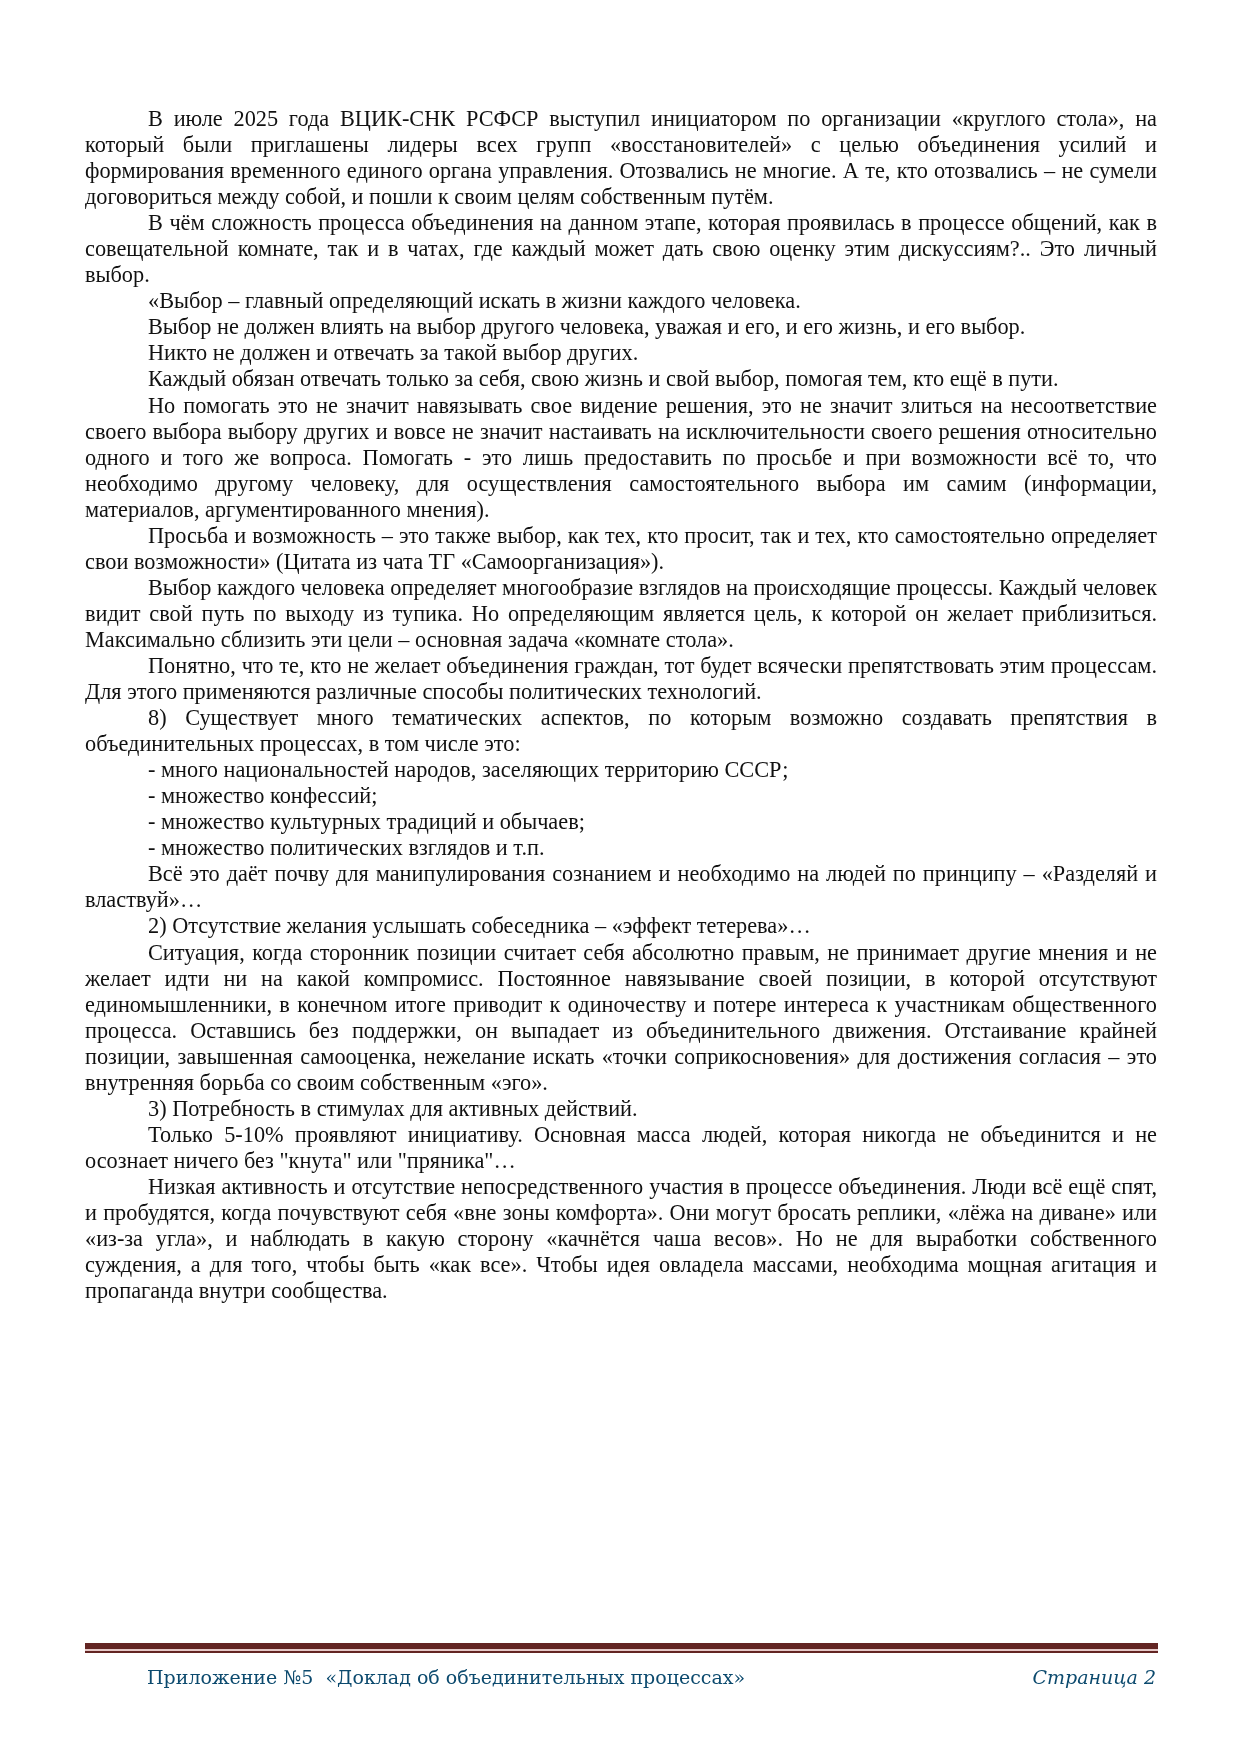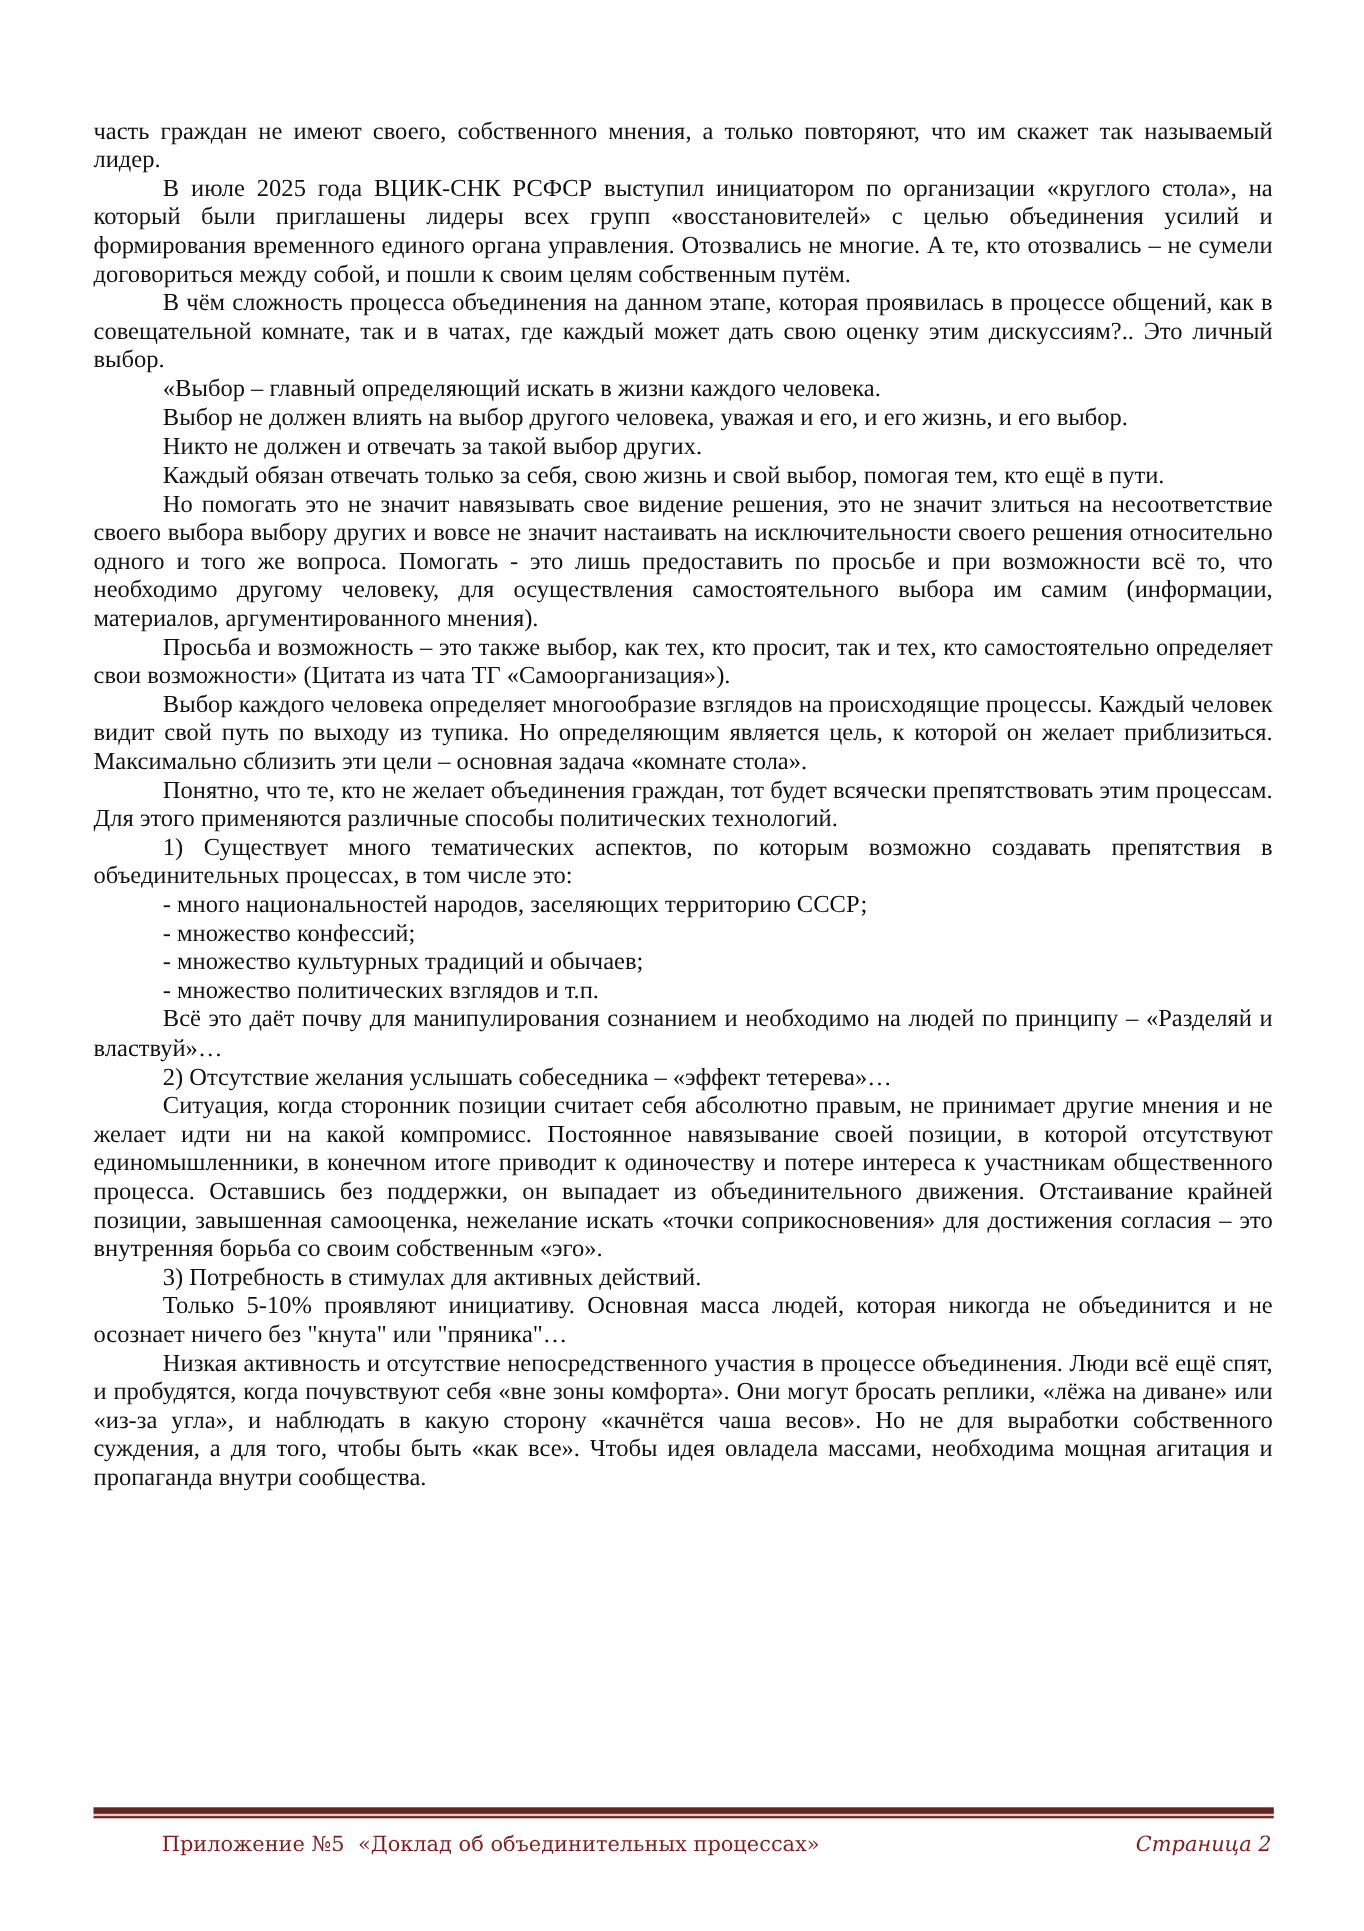"часть граждан не имеют своего," p.noindent { html: <p>часть граждан не имеют своего, собственного мнения, а только повторяют, что им скажет так называемый лидер.</p> -> none }
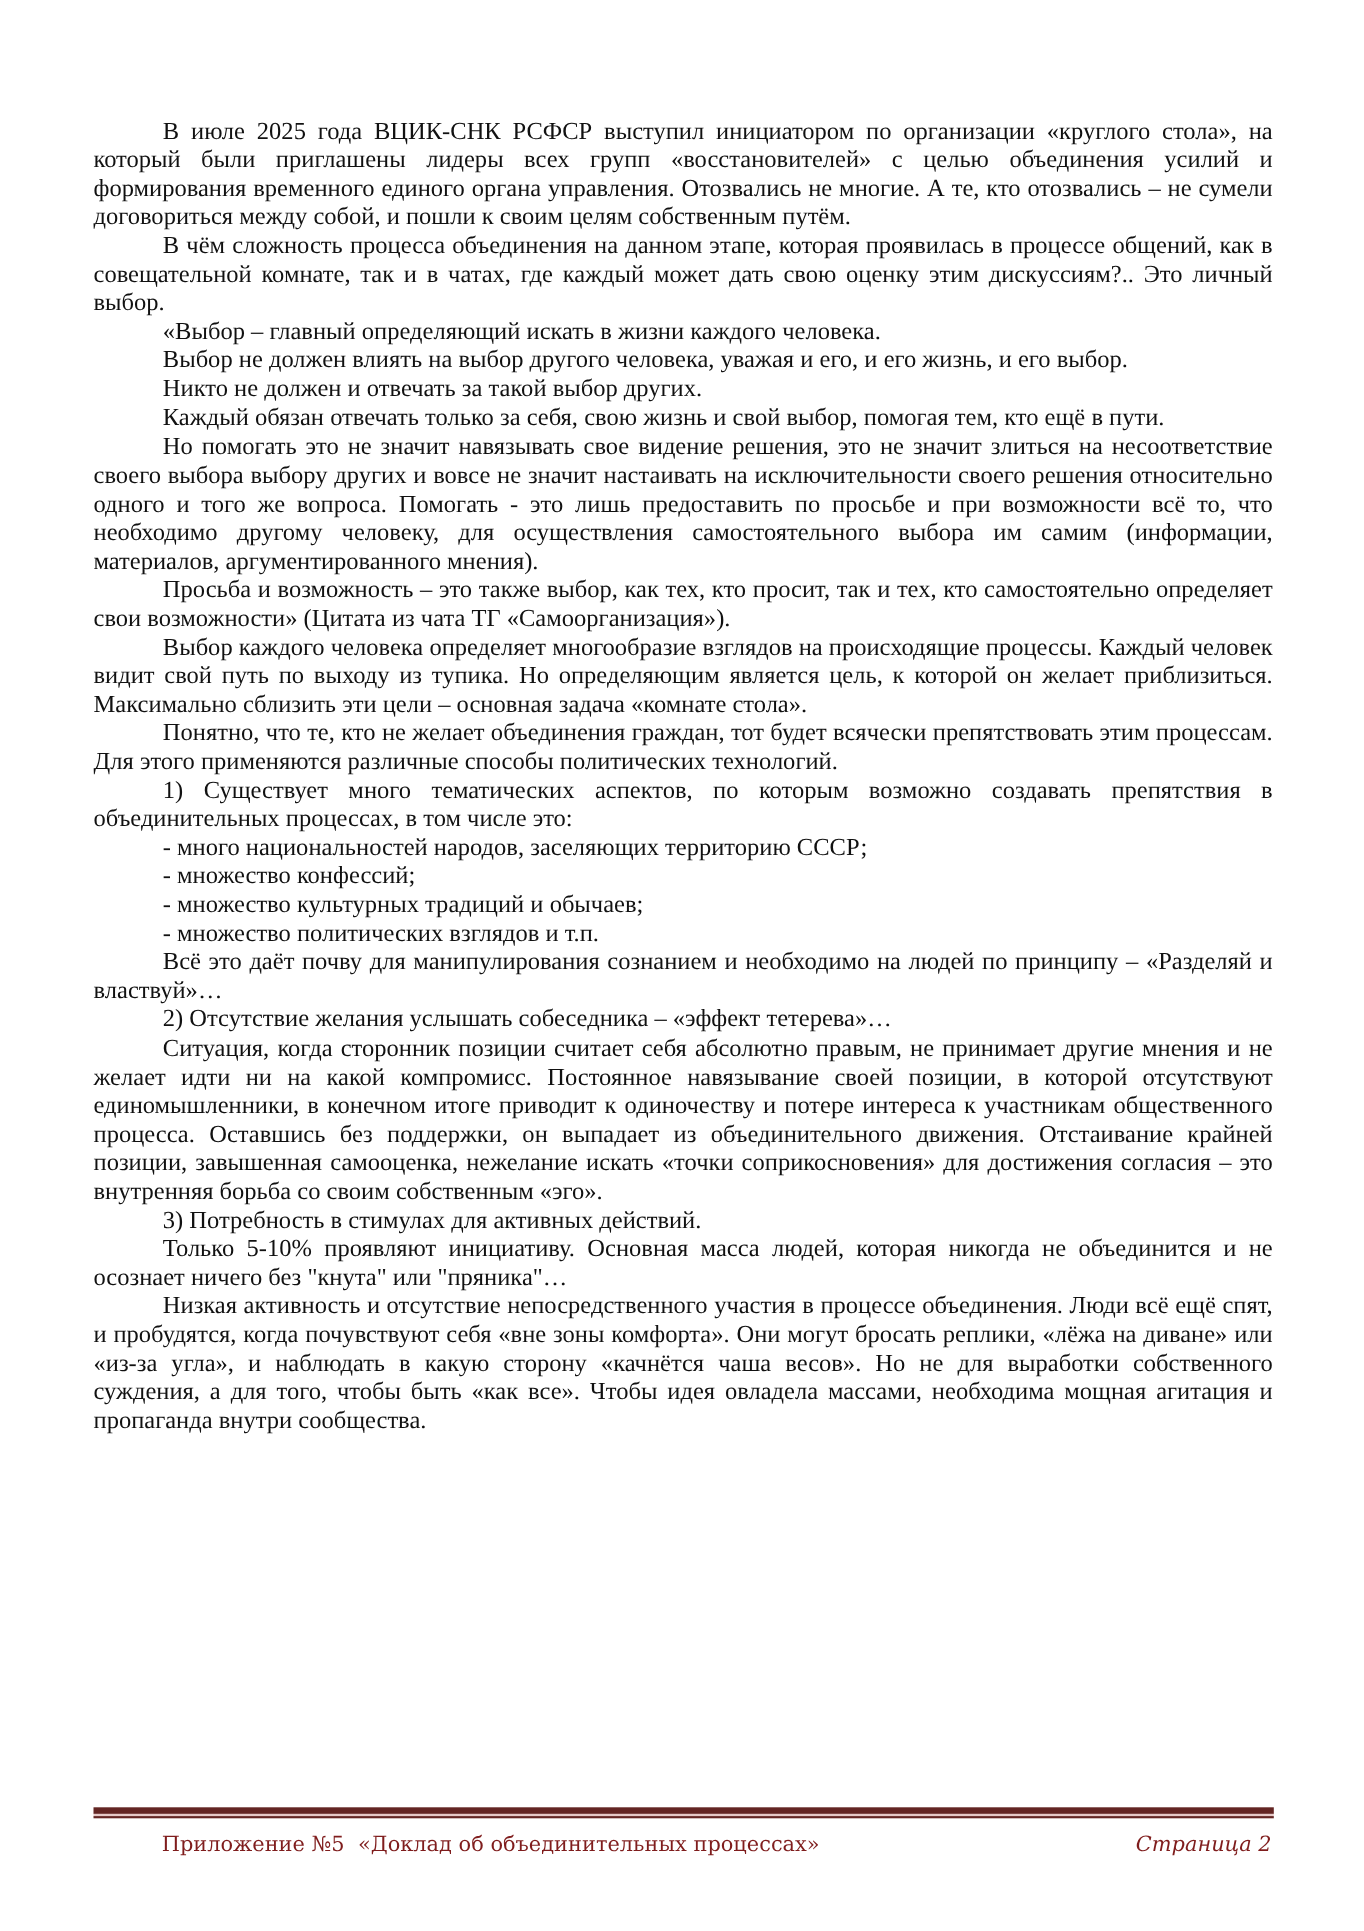"1) Существует много тематических" p { text: 1 -> 8 }
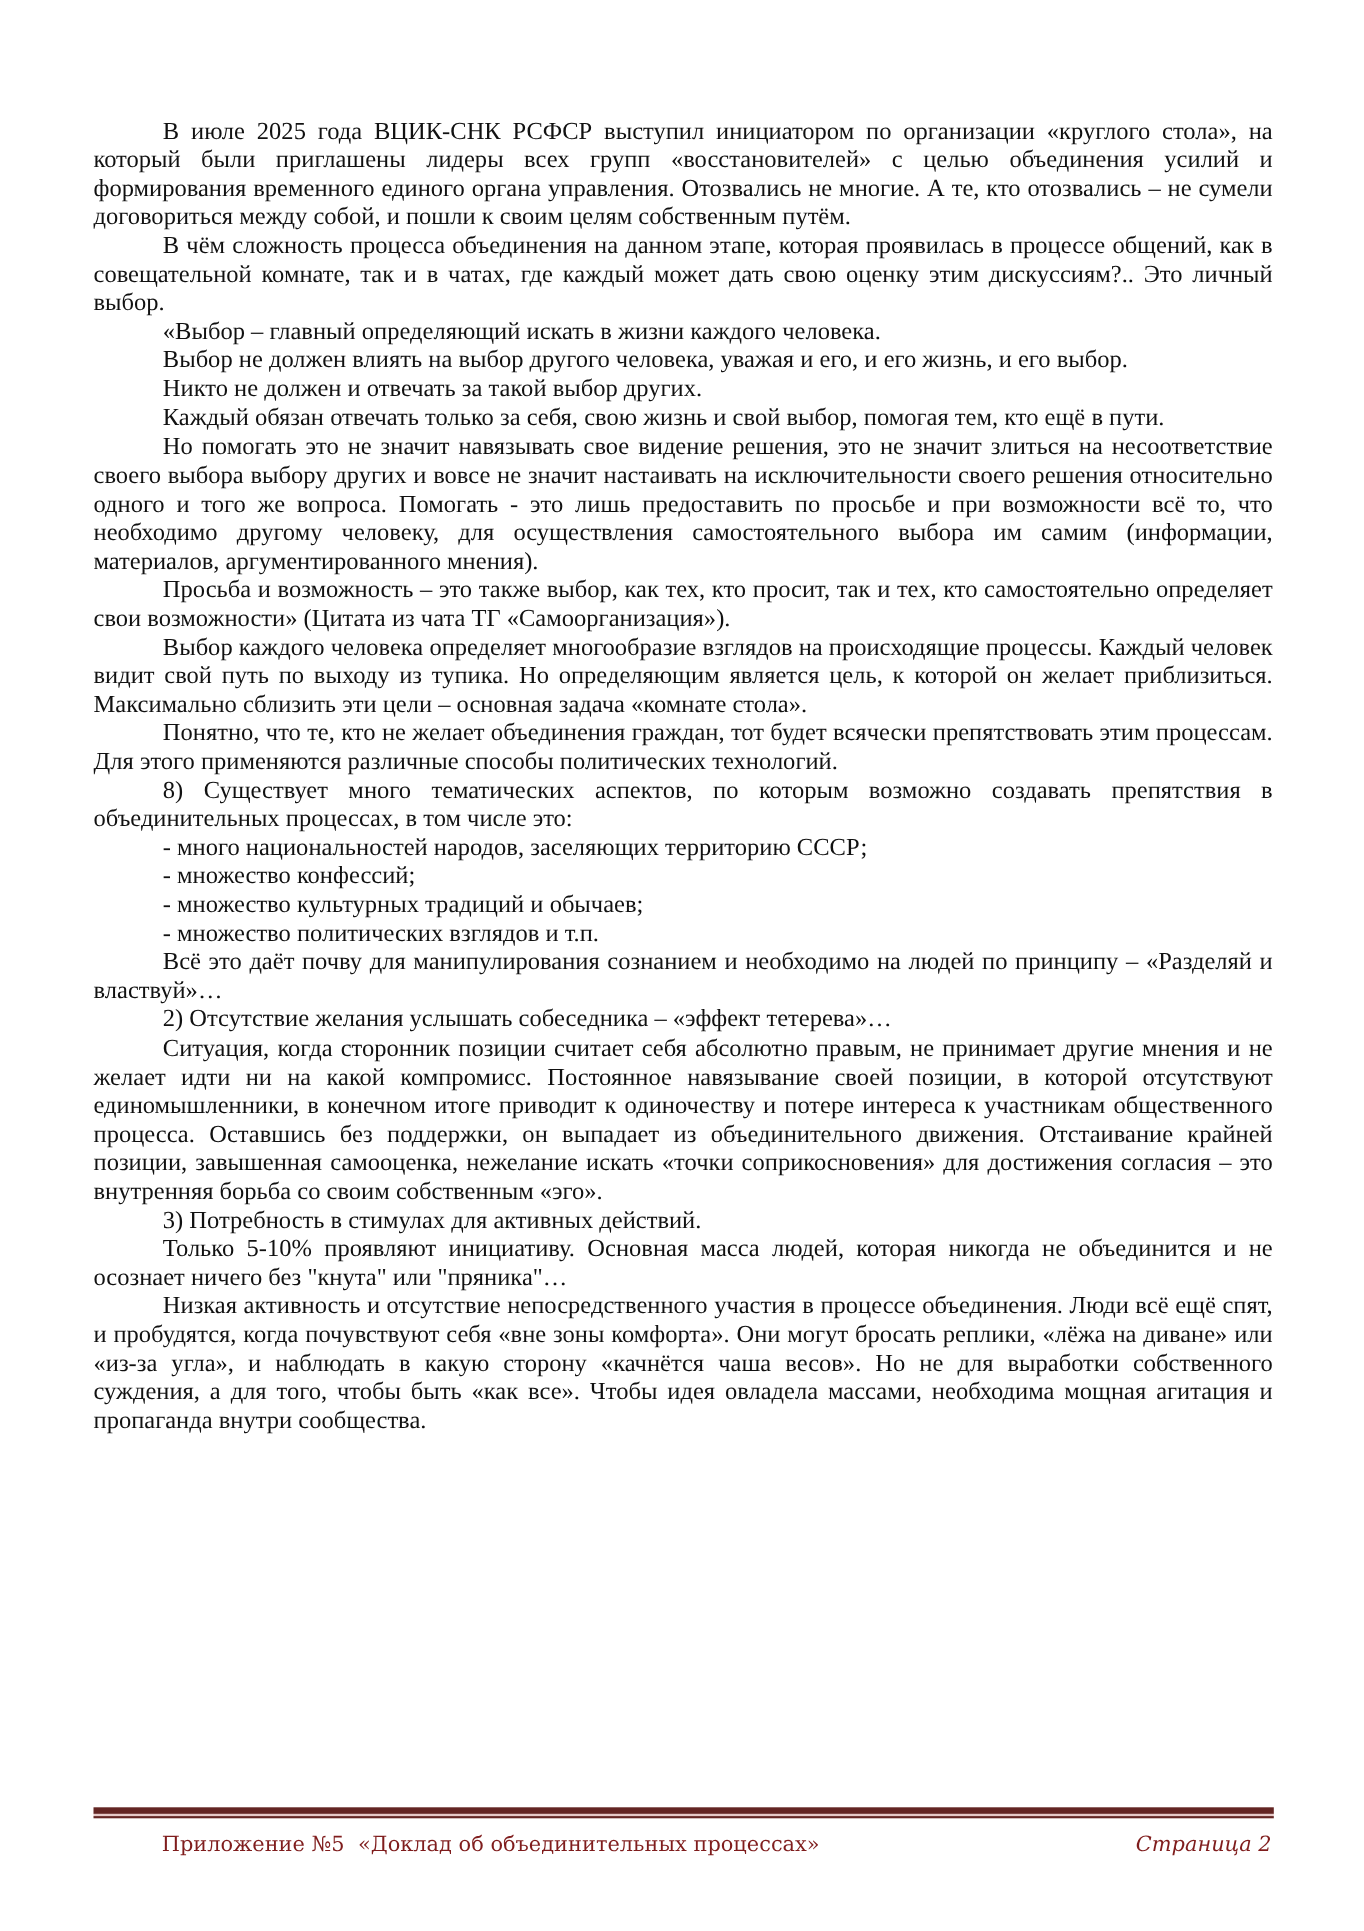"Приложение №5 «Доклад об объединительных" .footer { color: #7f1d1d -> #0c4a6e }
